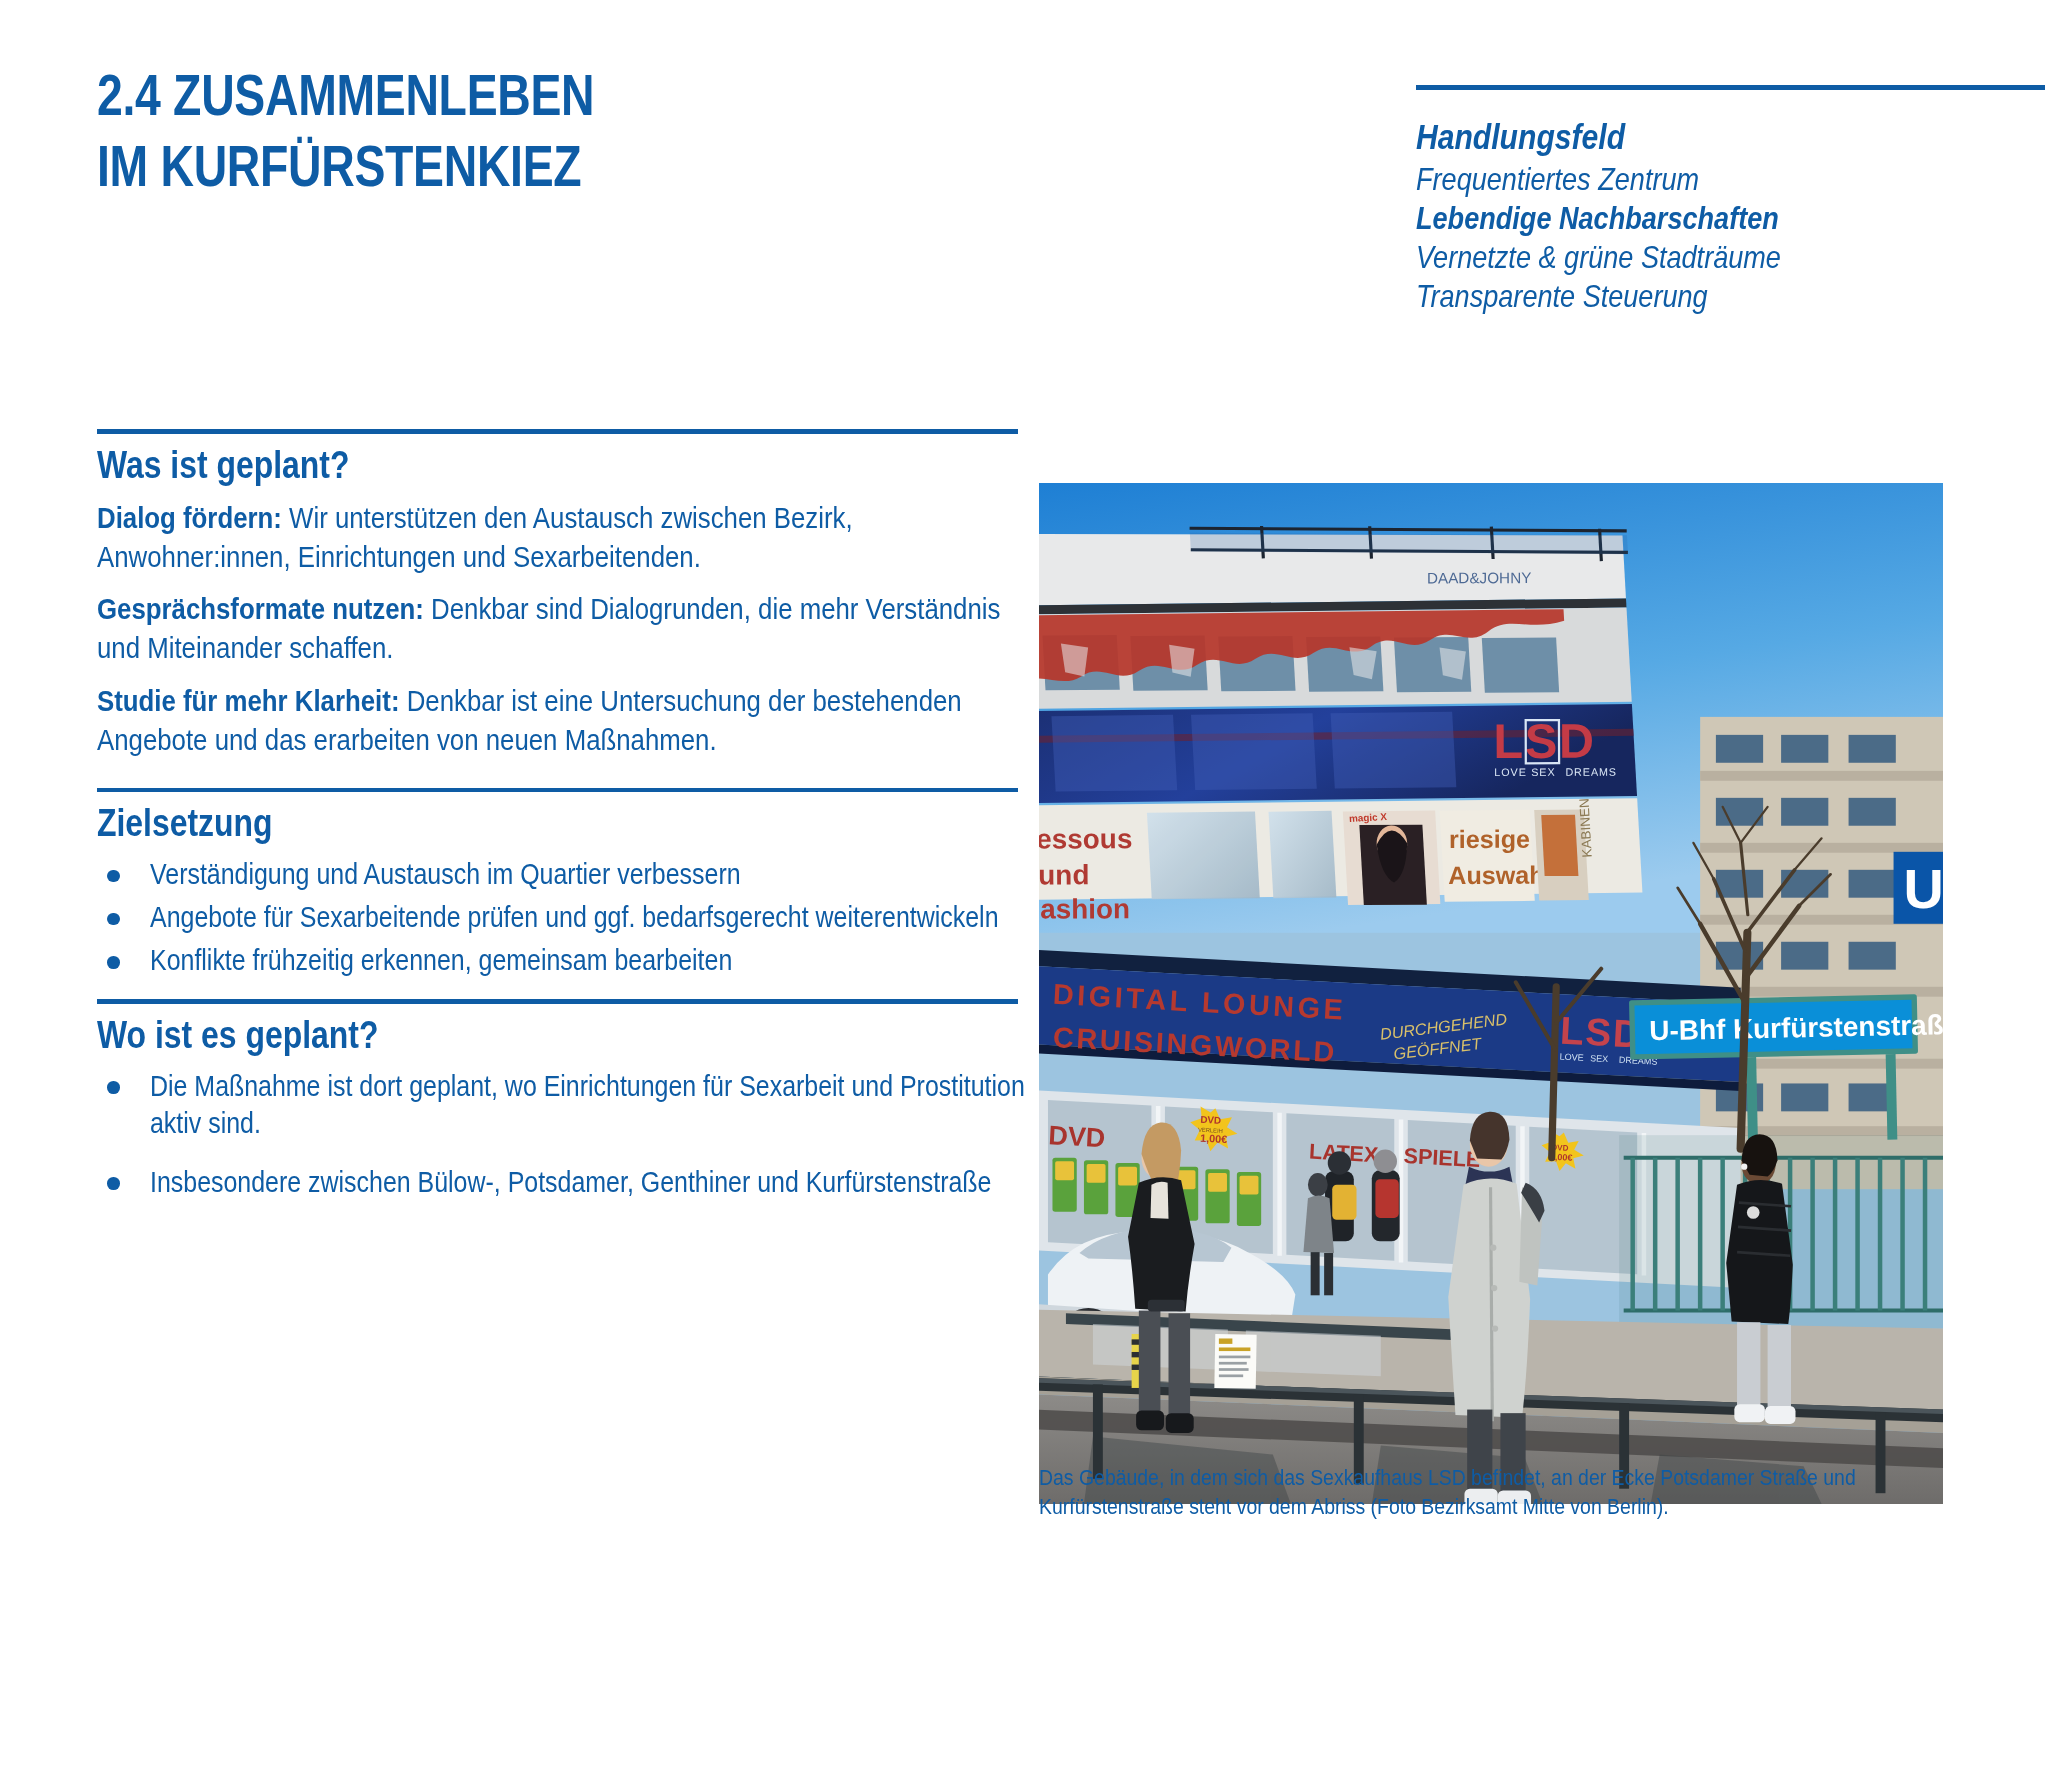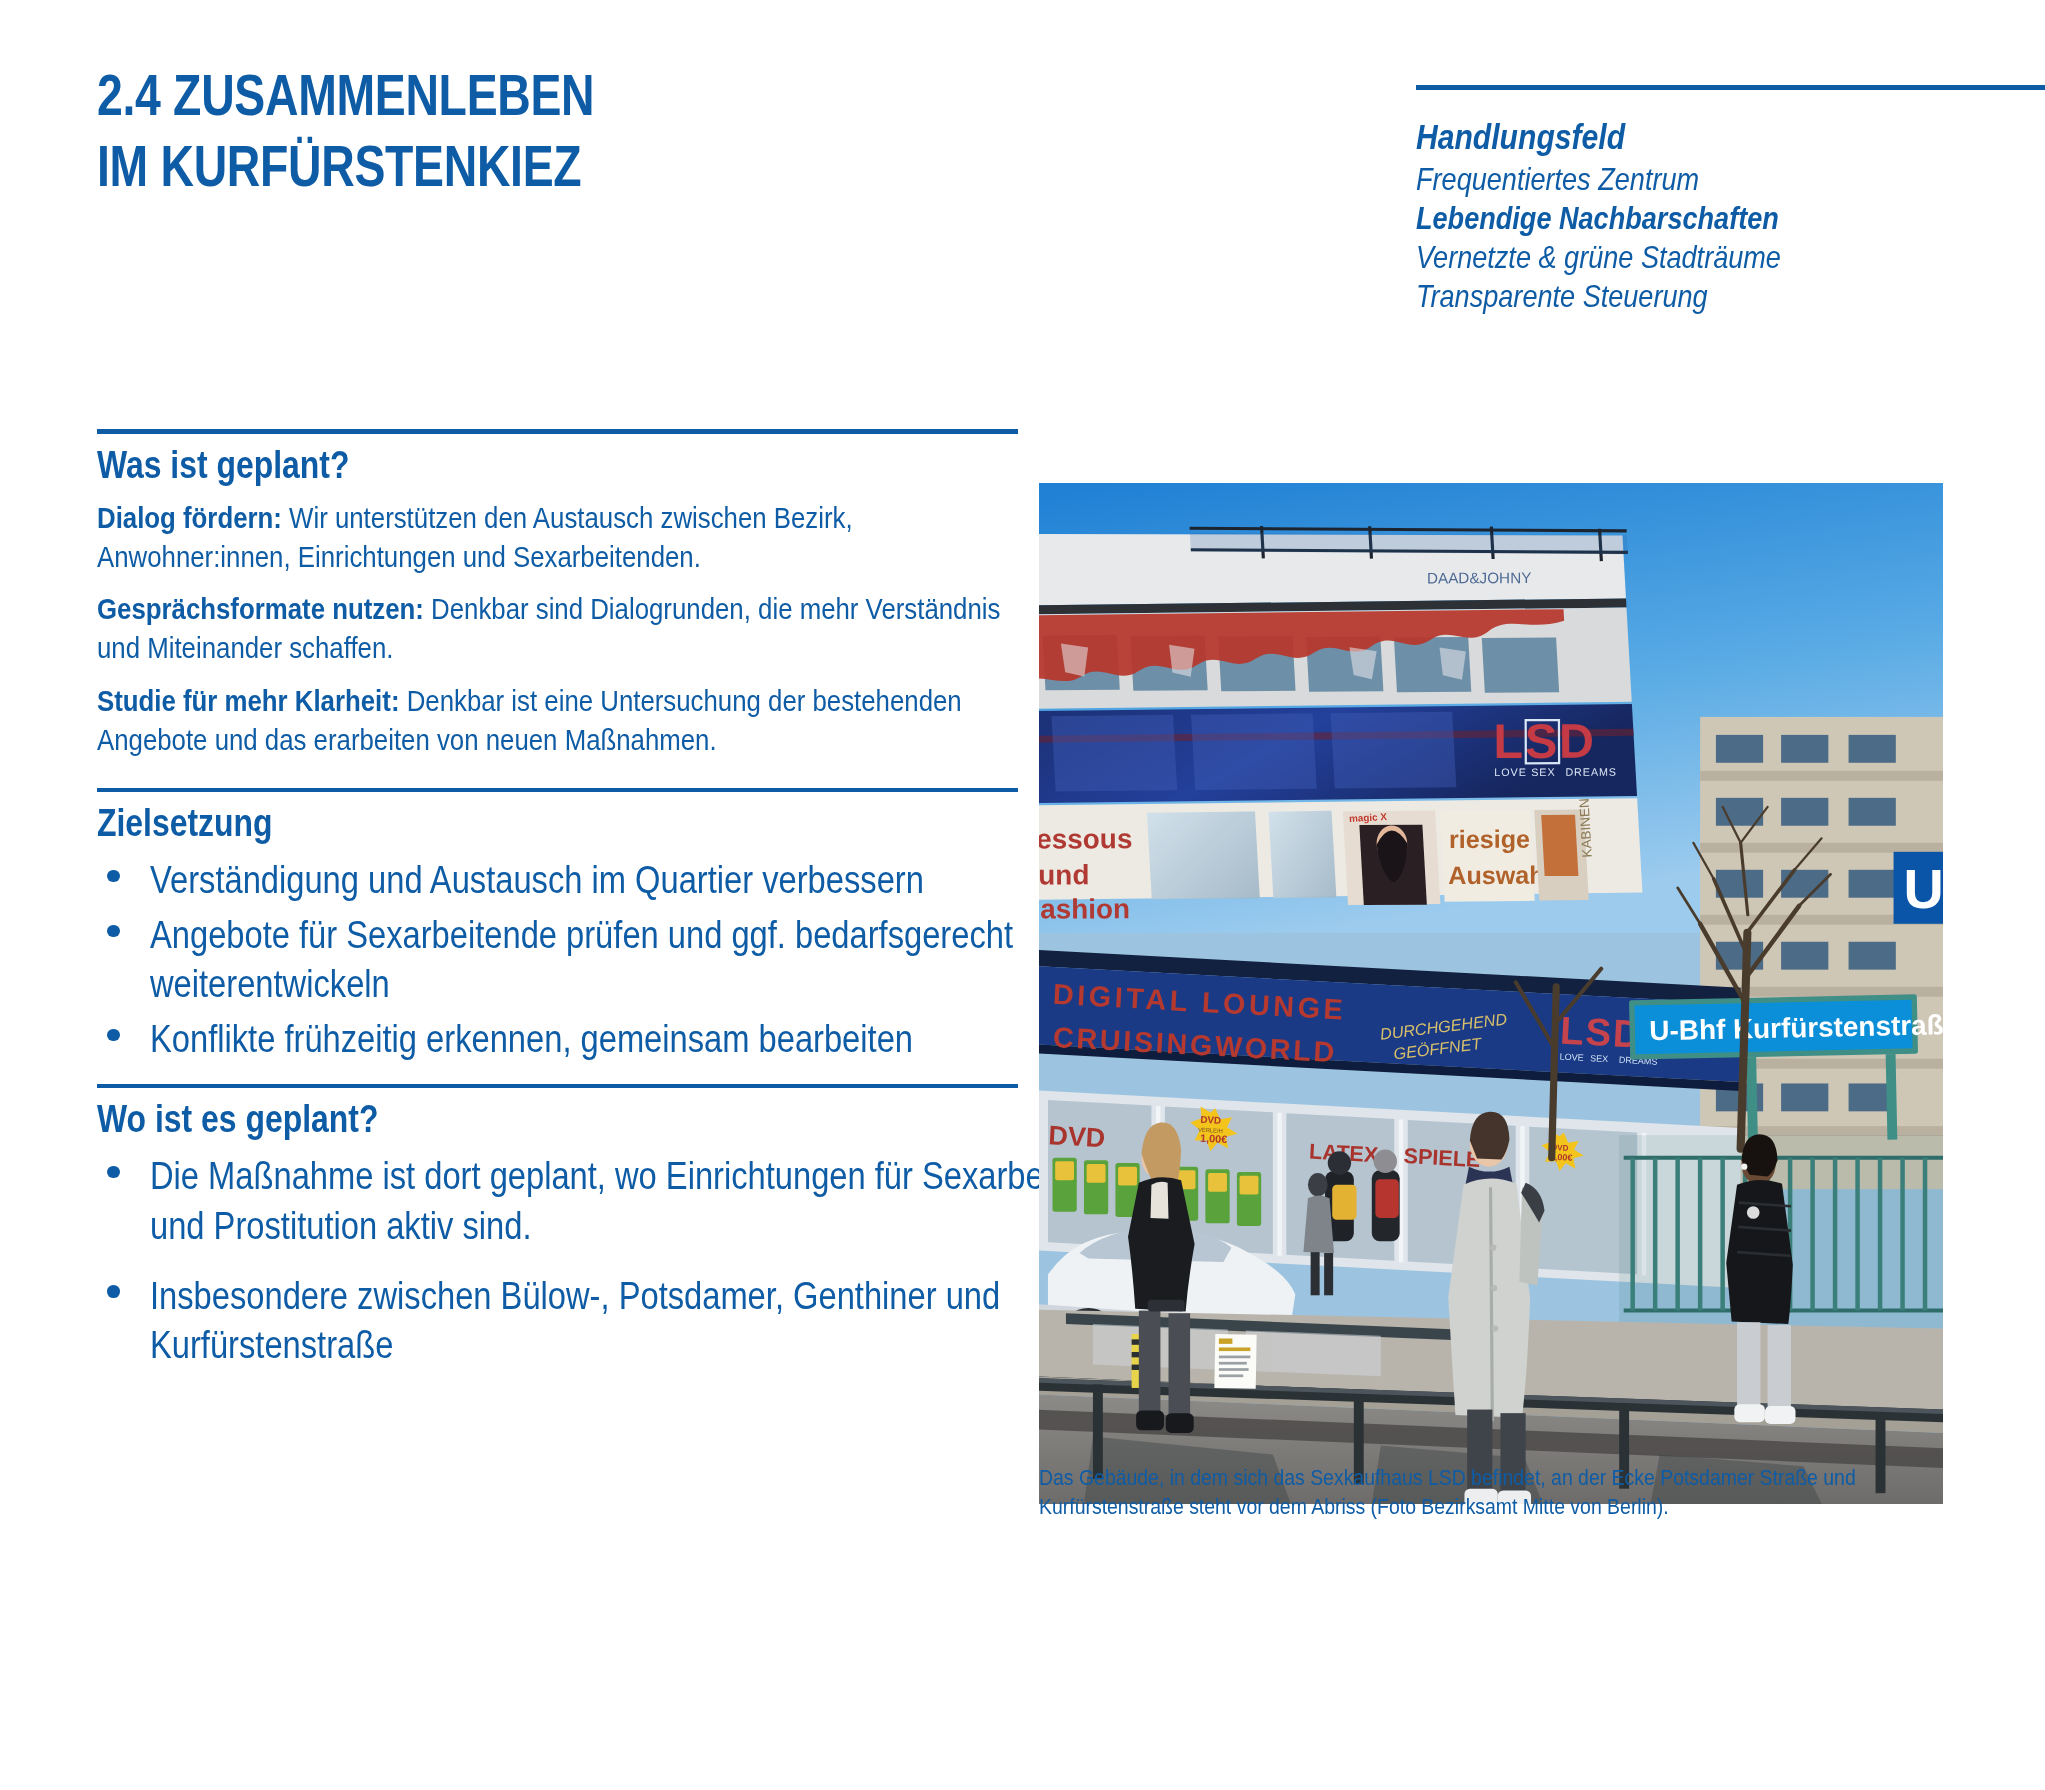"Verständigung und Austausch im Quartier" .blist li { font-size: 38px -> 29px }
